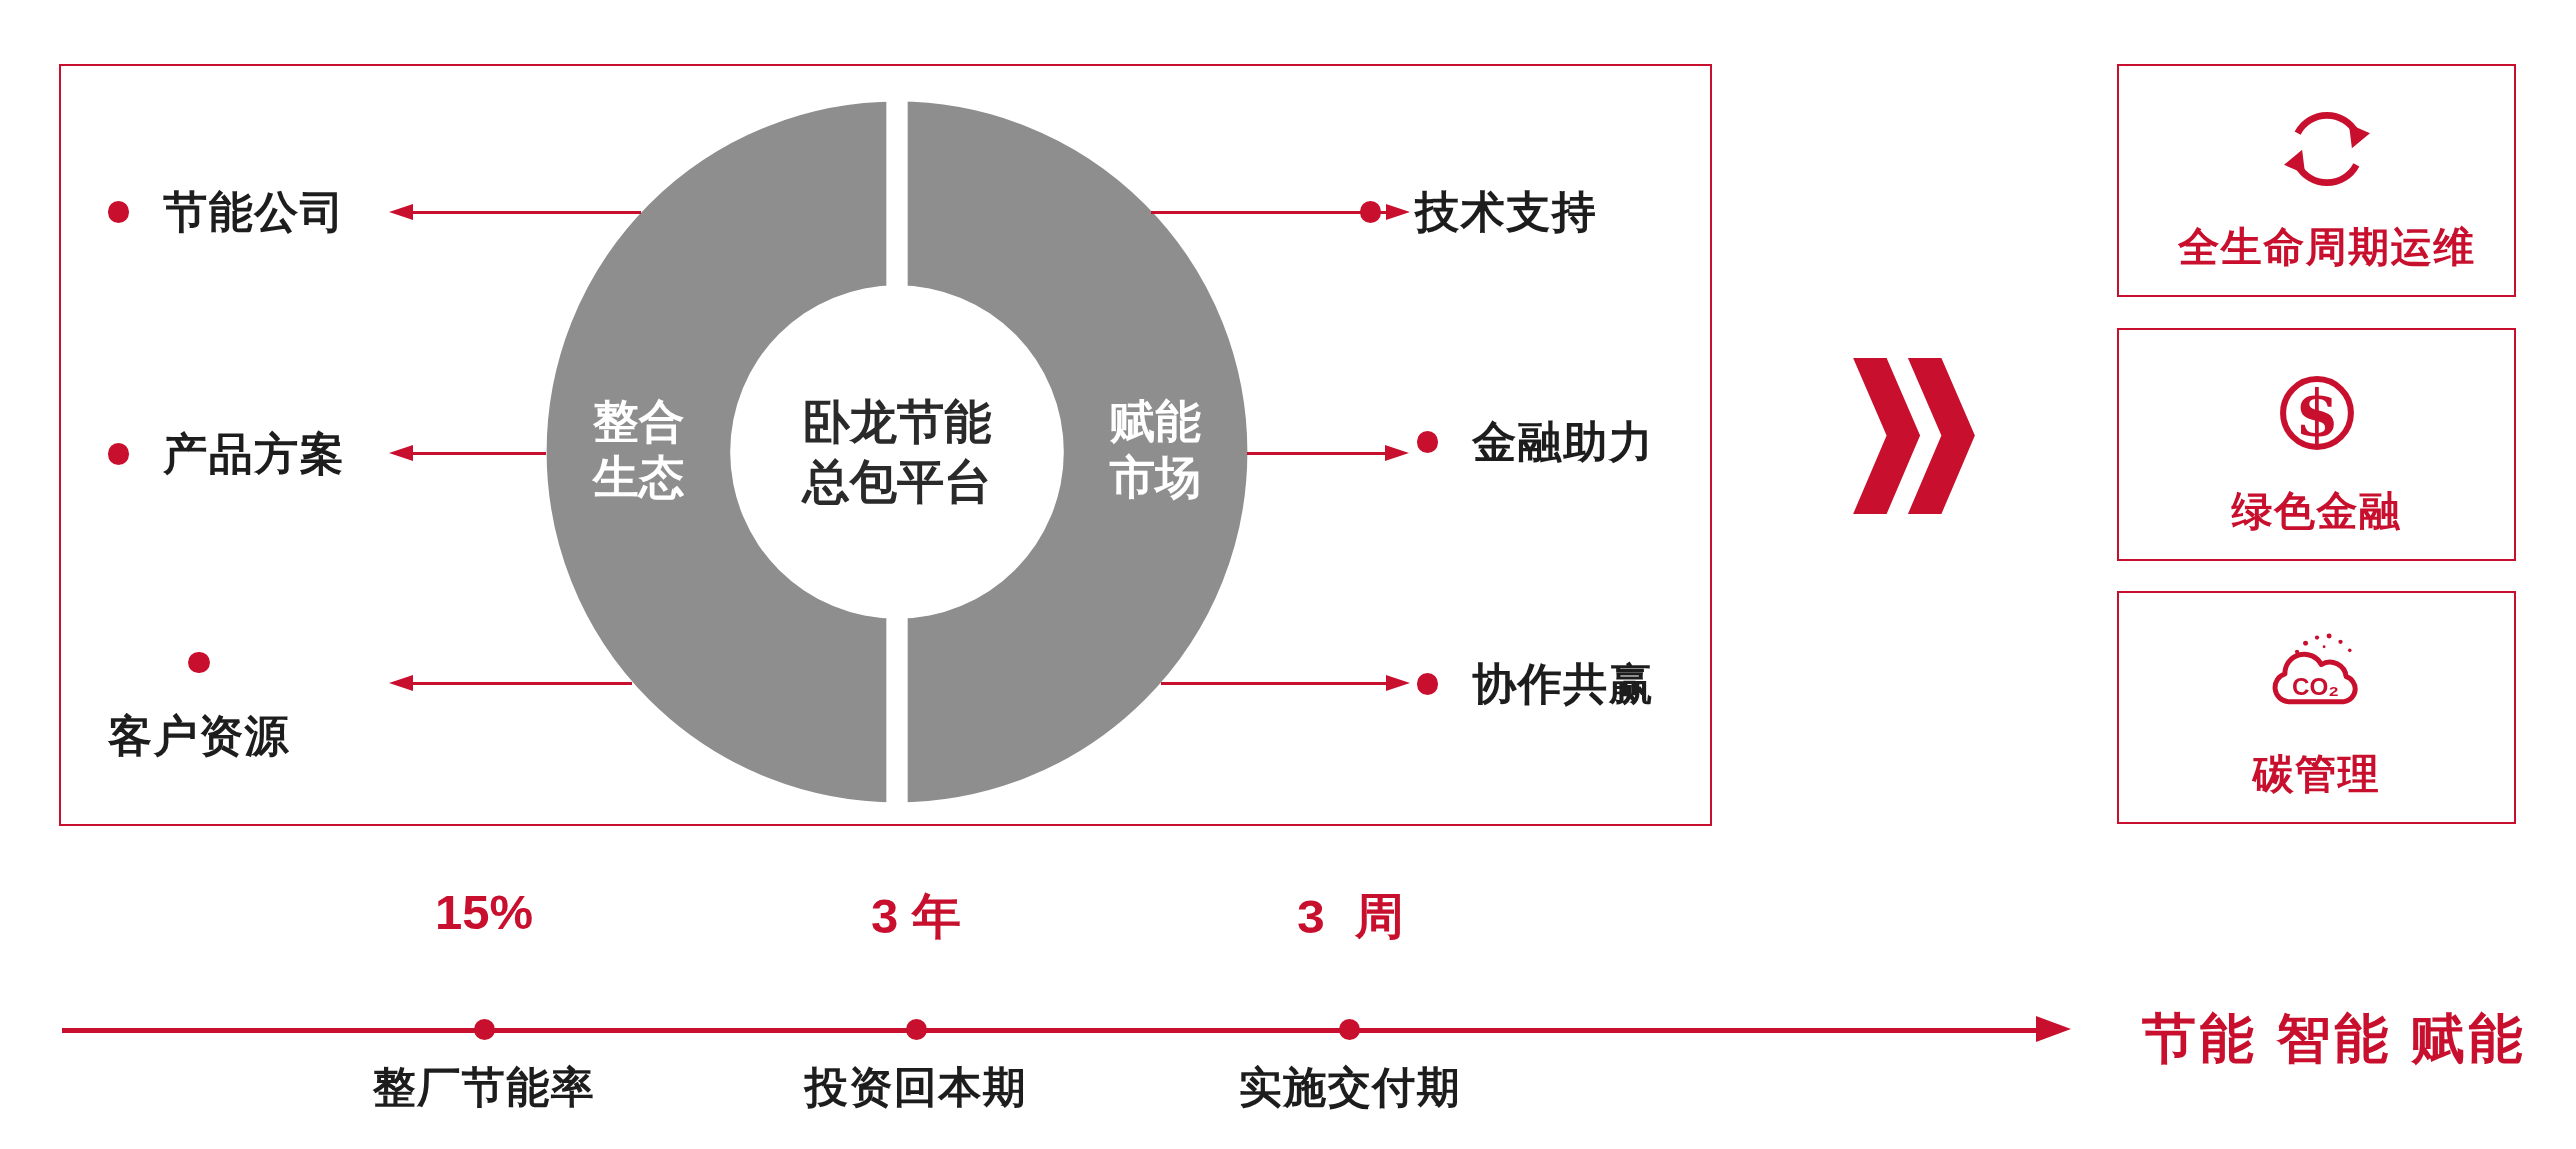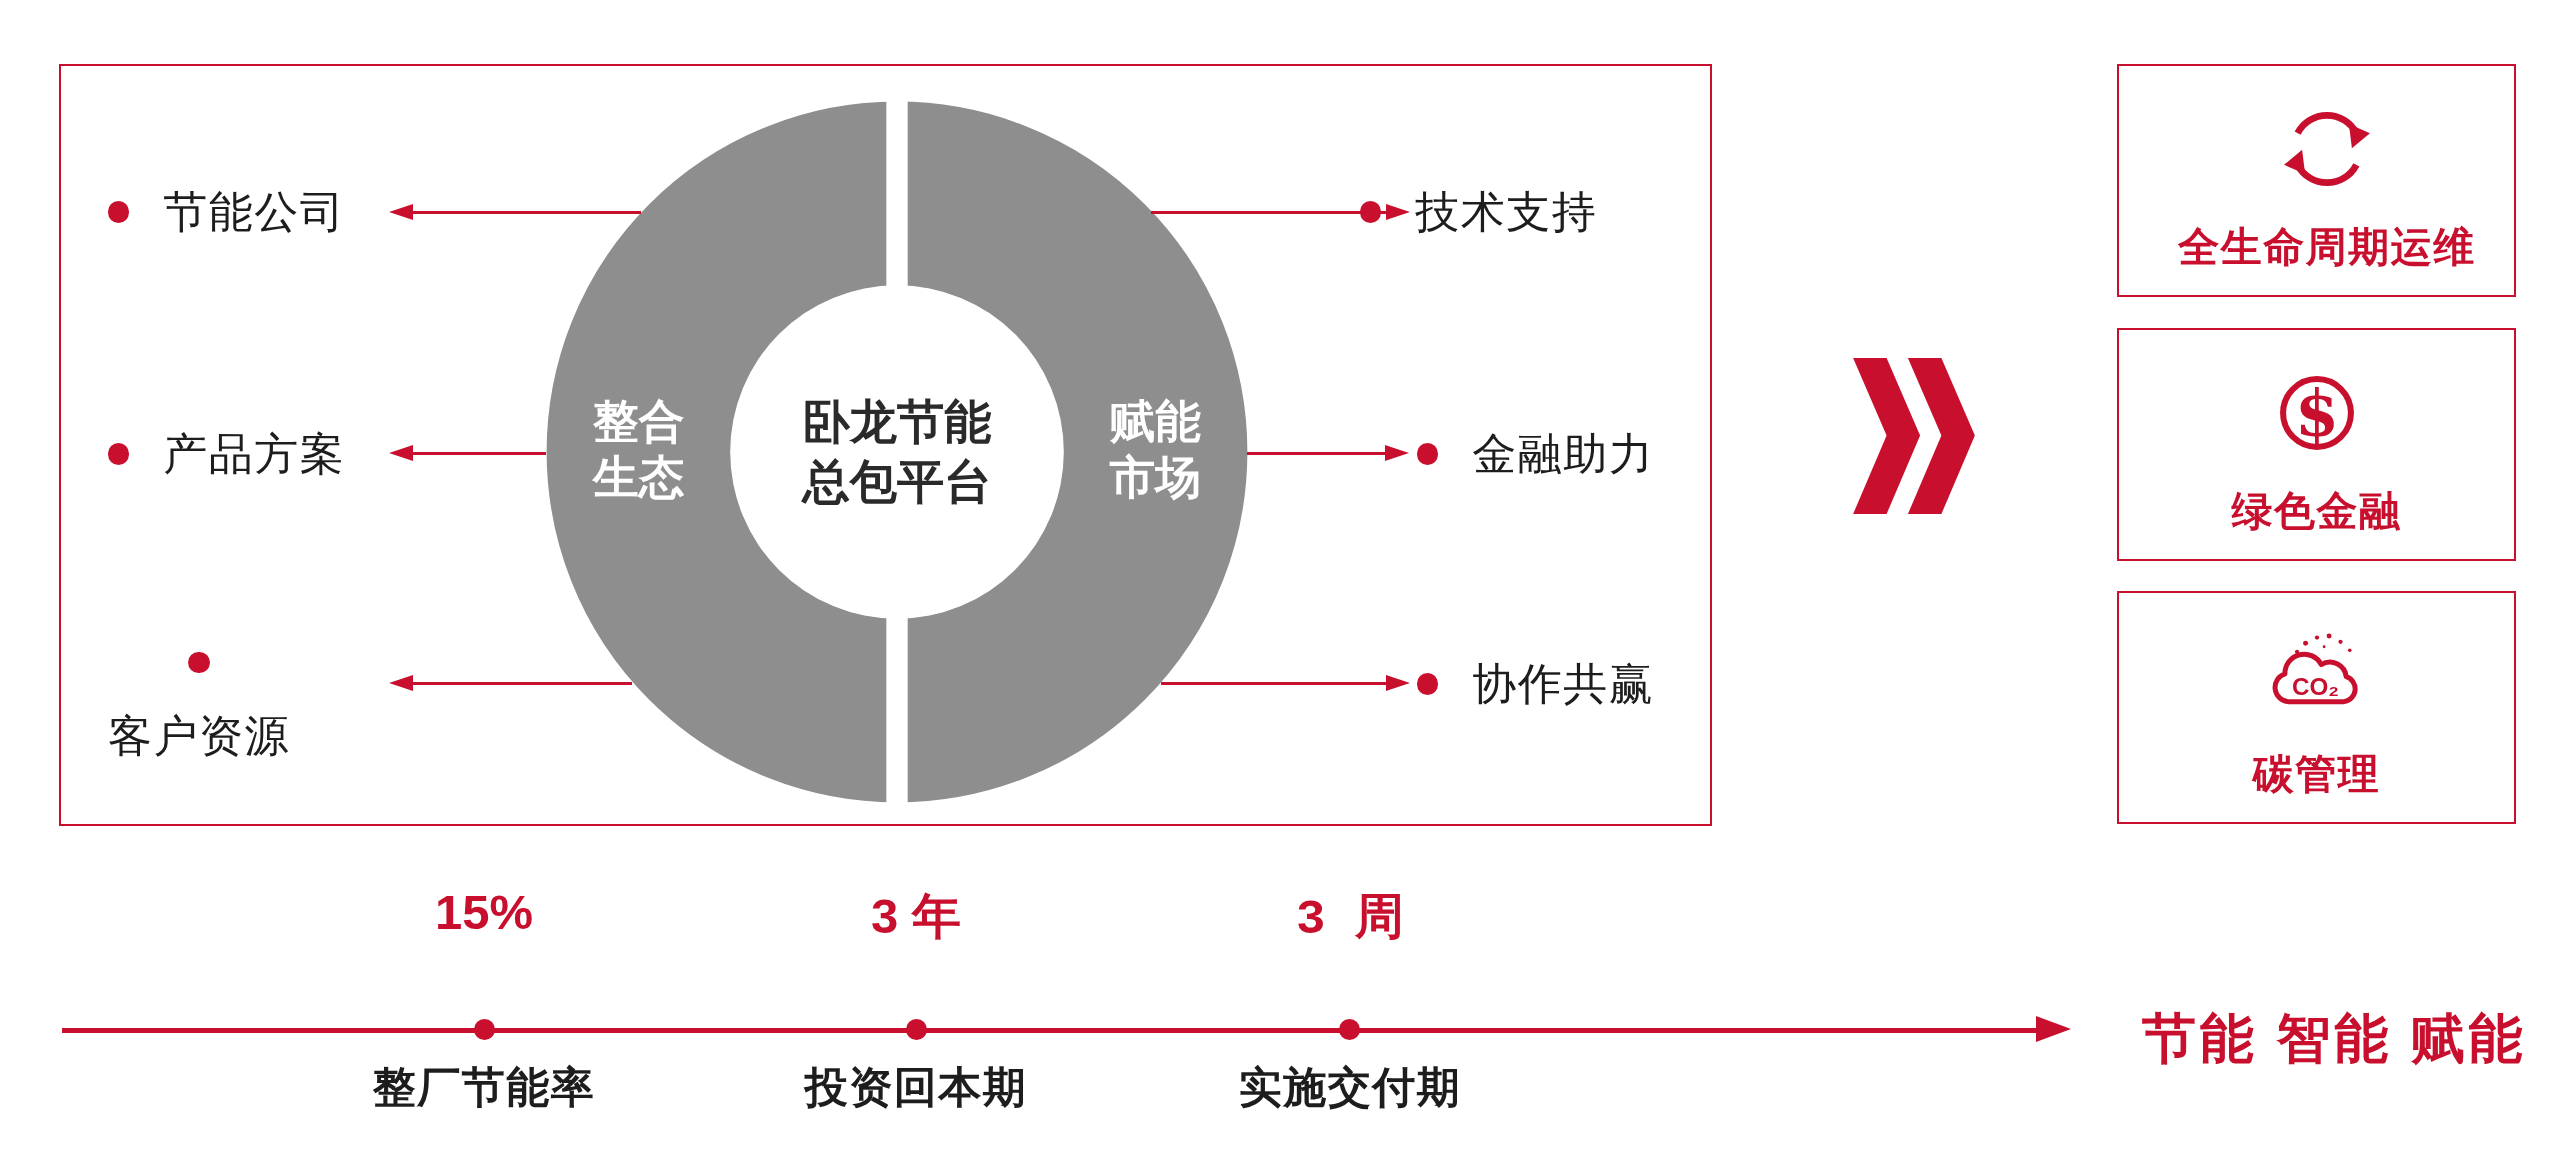"节能公司" .item-label { font-weight: 400 -> 700 }
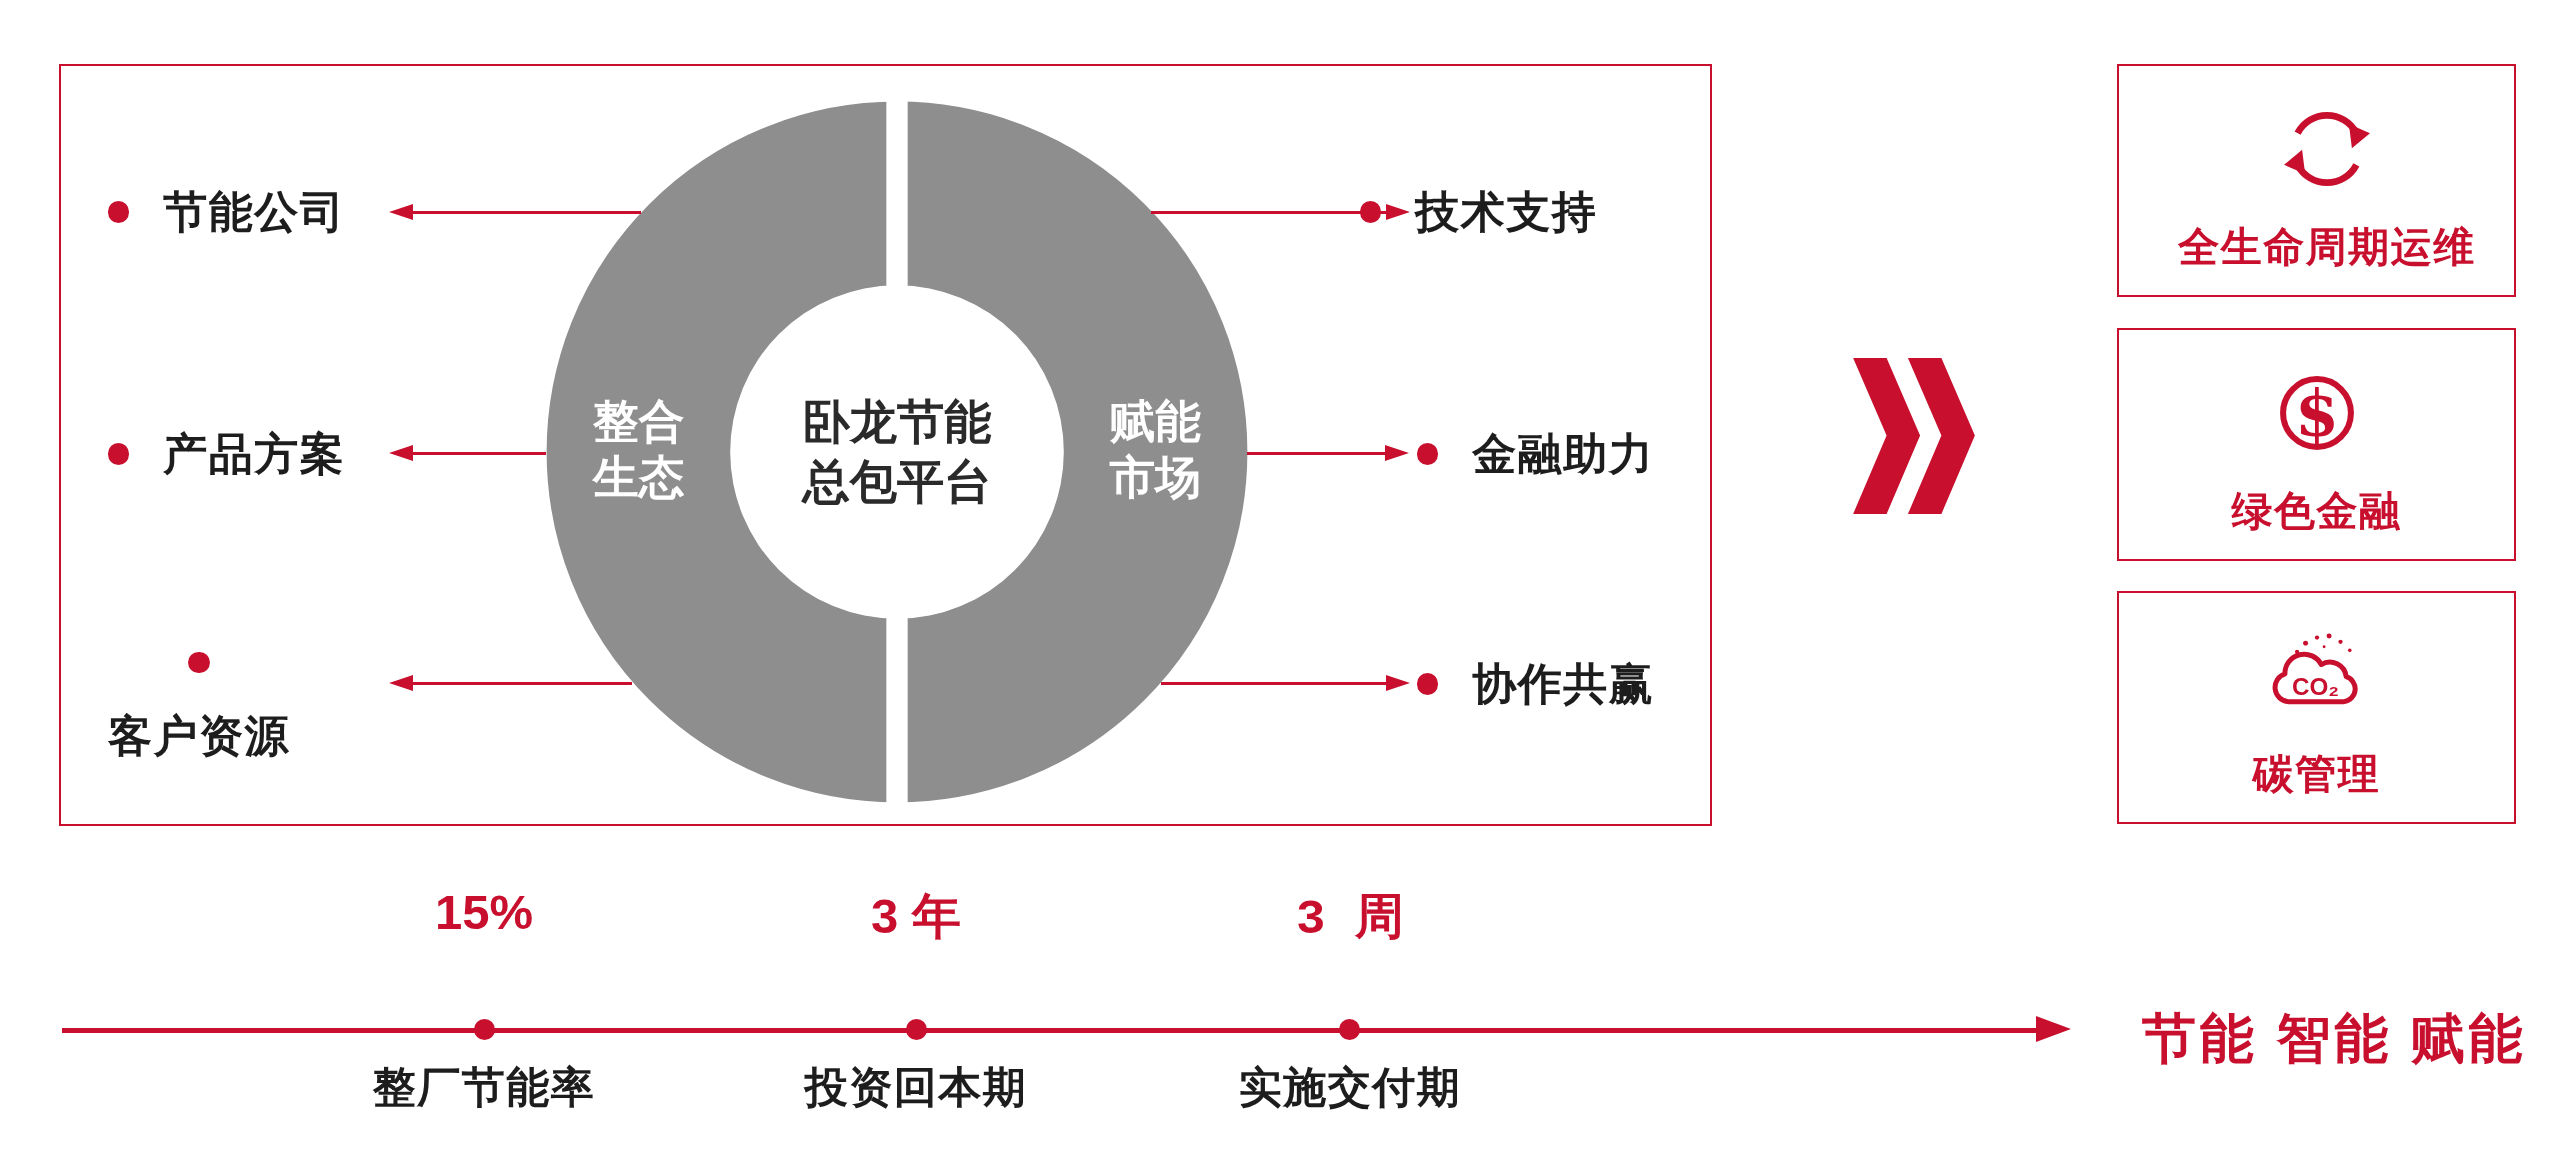"金融助力" div.item-row { top: 356px -> 344px }
